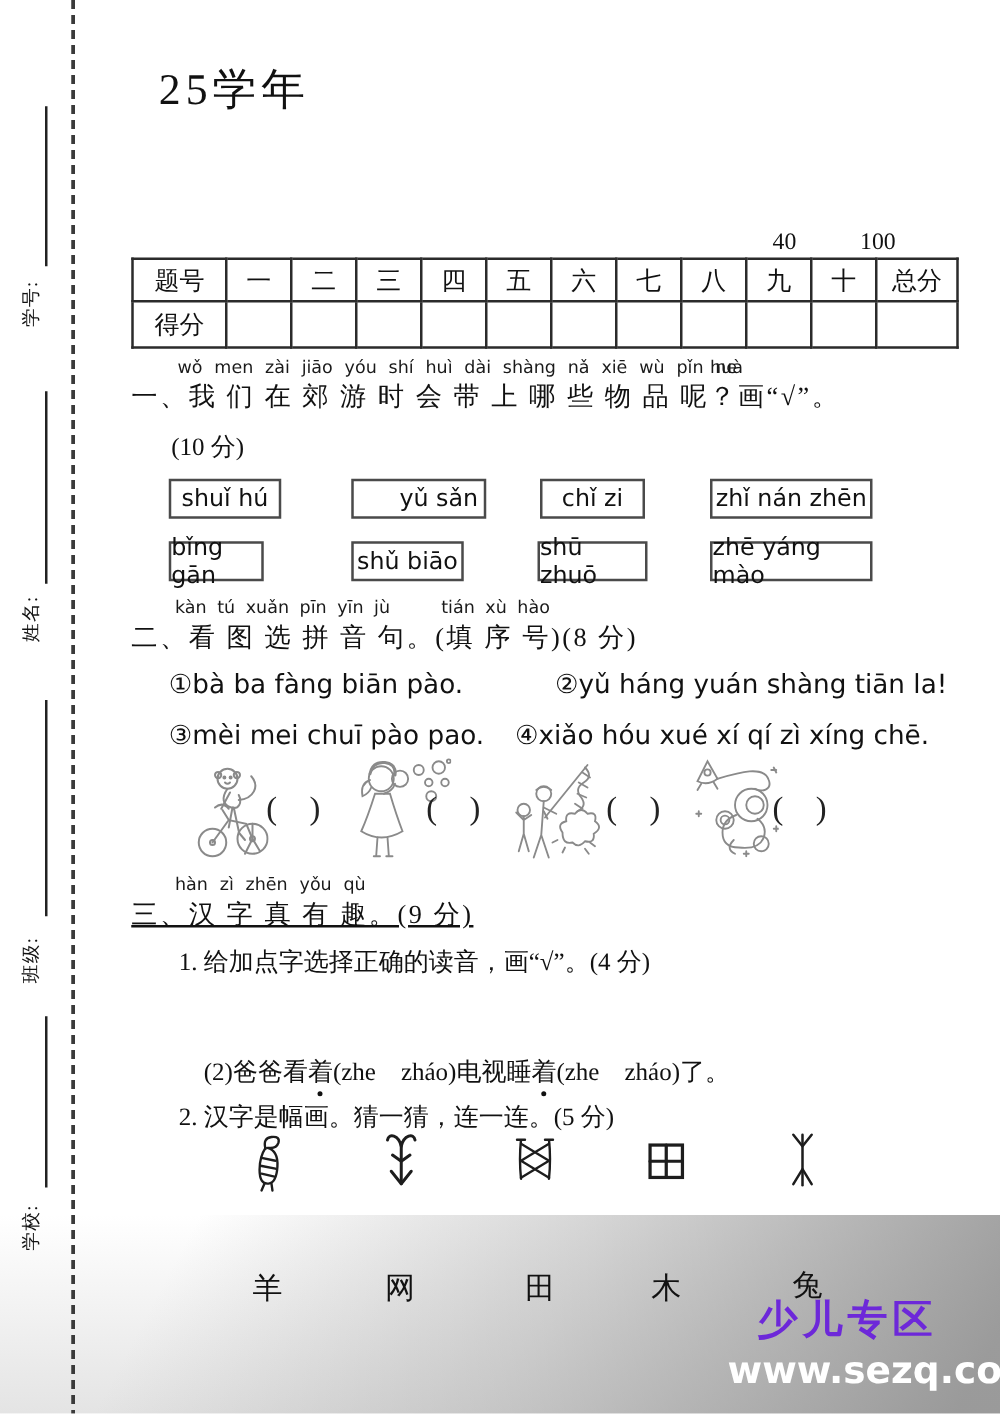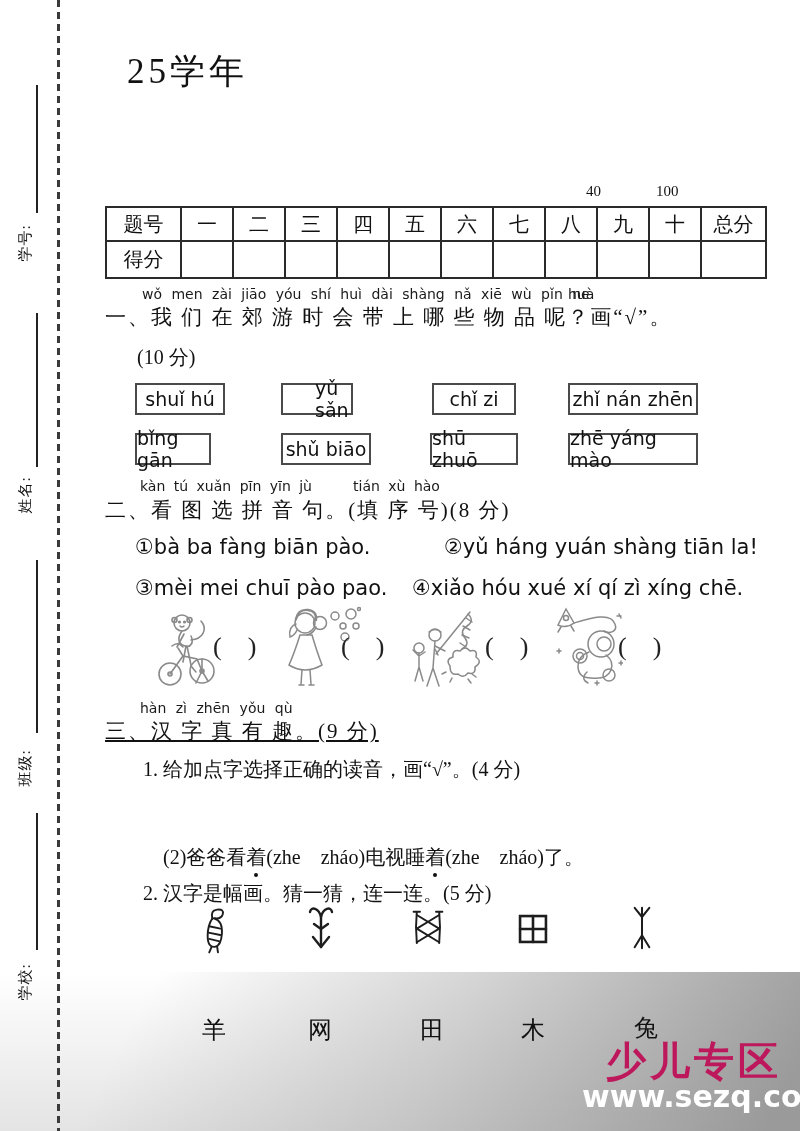"40" .marks { font-size: 15px -> 19px; margin-left: none -> 32px }
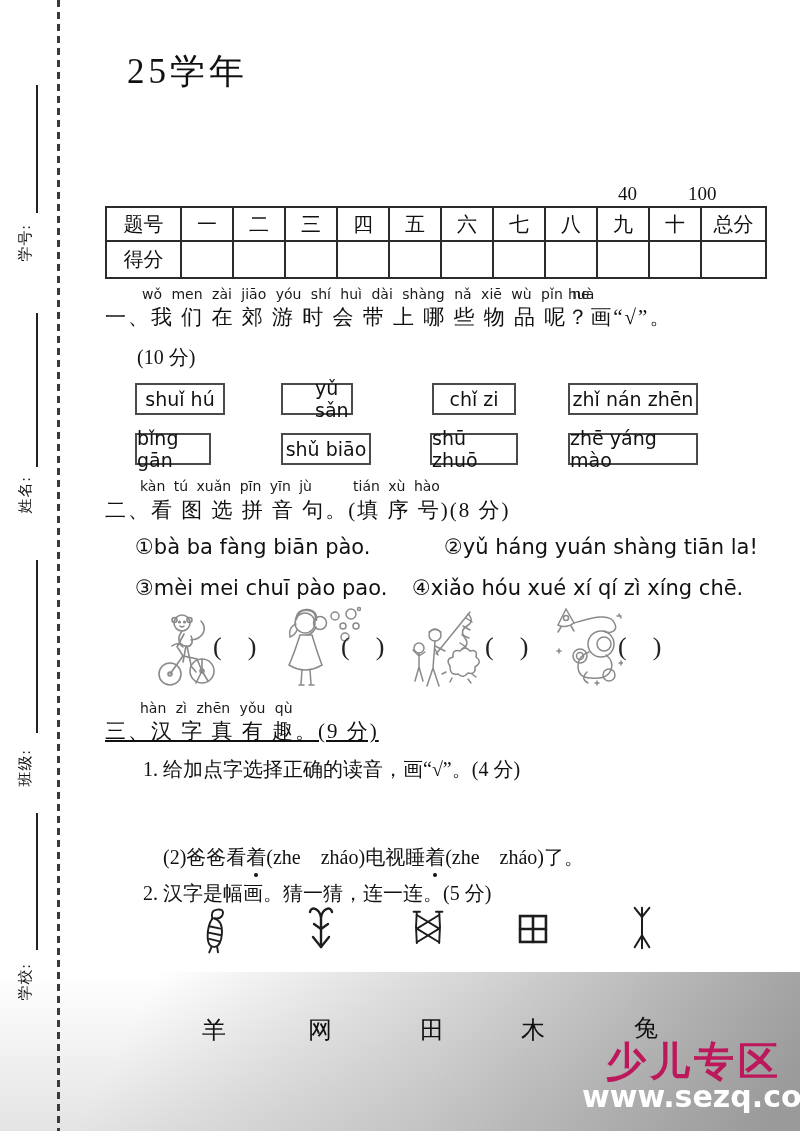"yǔ sǎn" div.abs { width: 72px -> 108px }
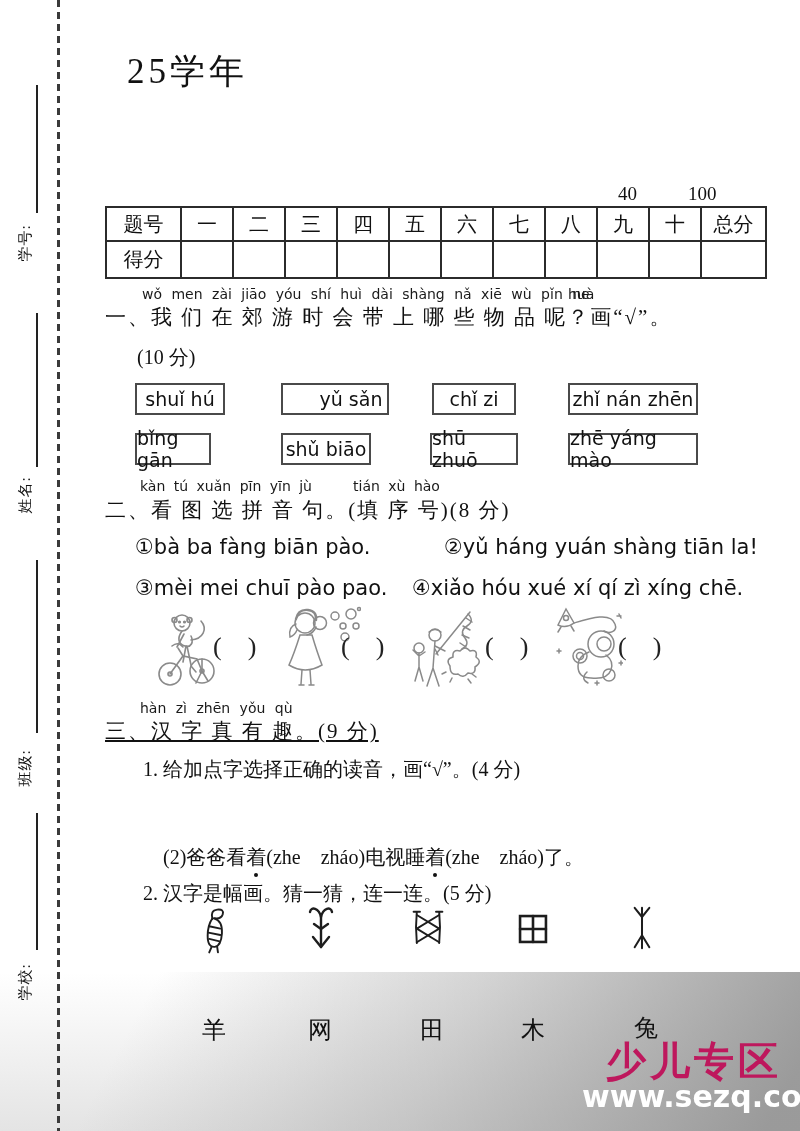"少儿专区" .wm-brand { color: #be185d -> #6d28d9; font-size: 40px -> 32px }
